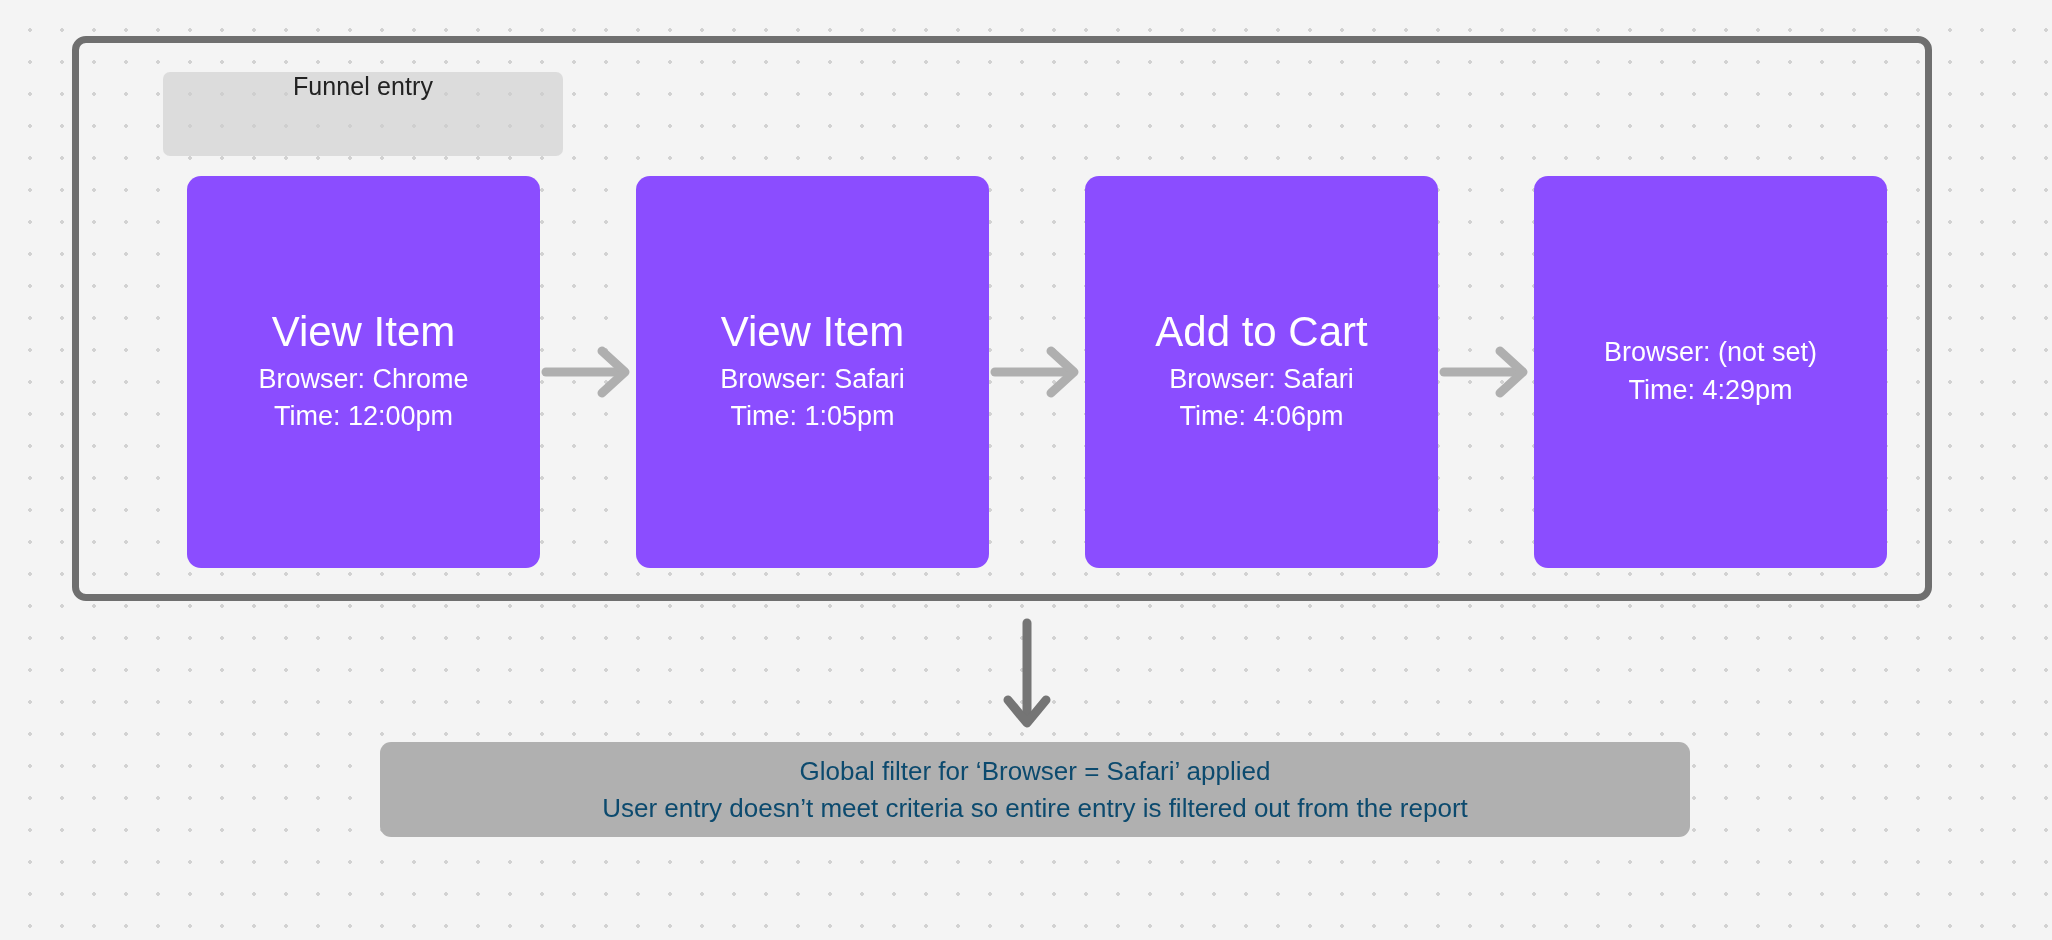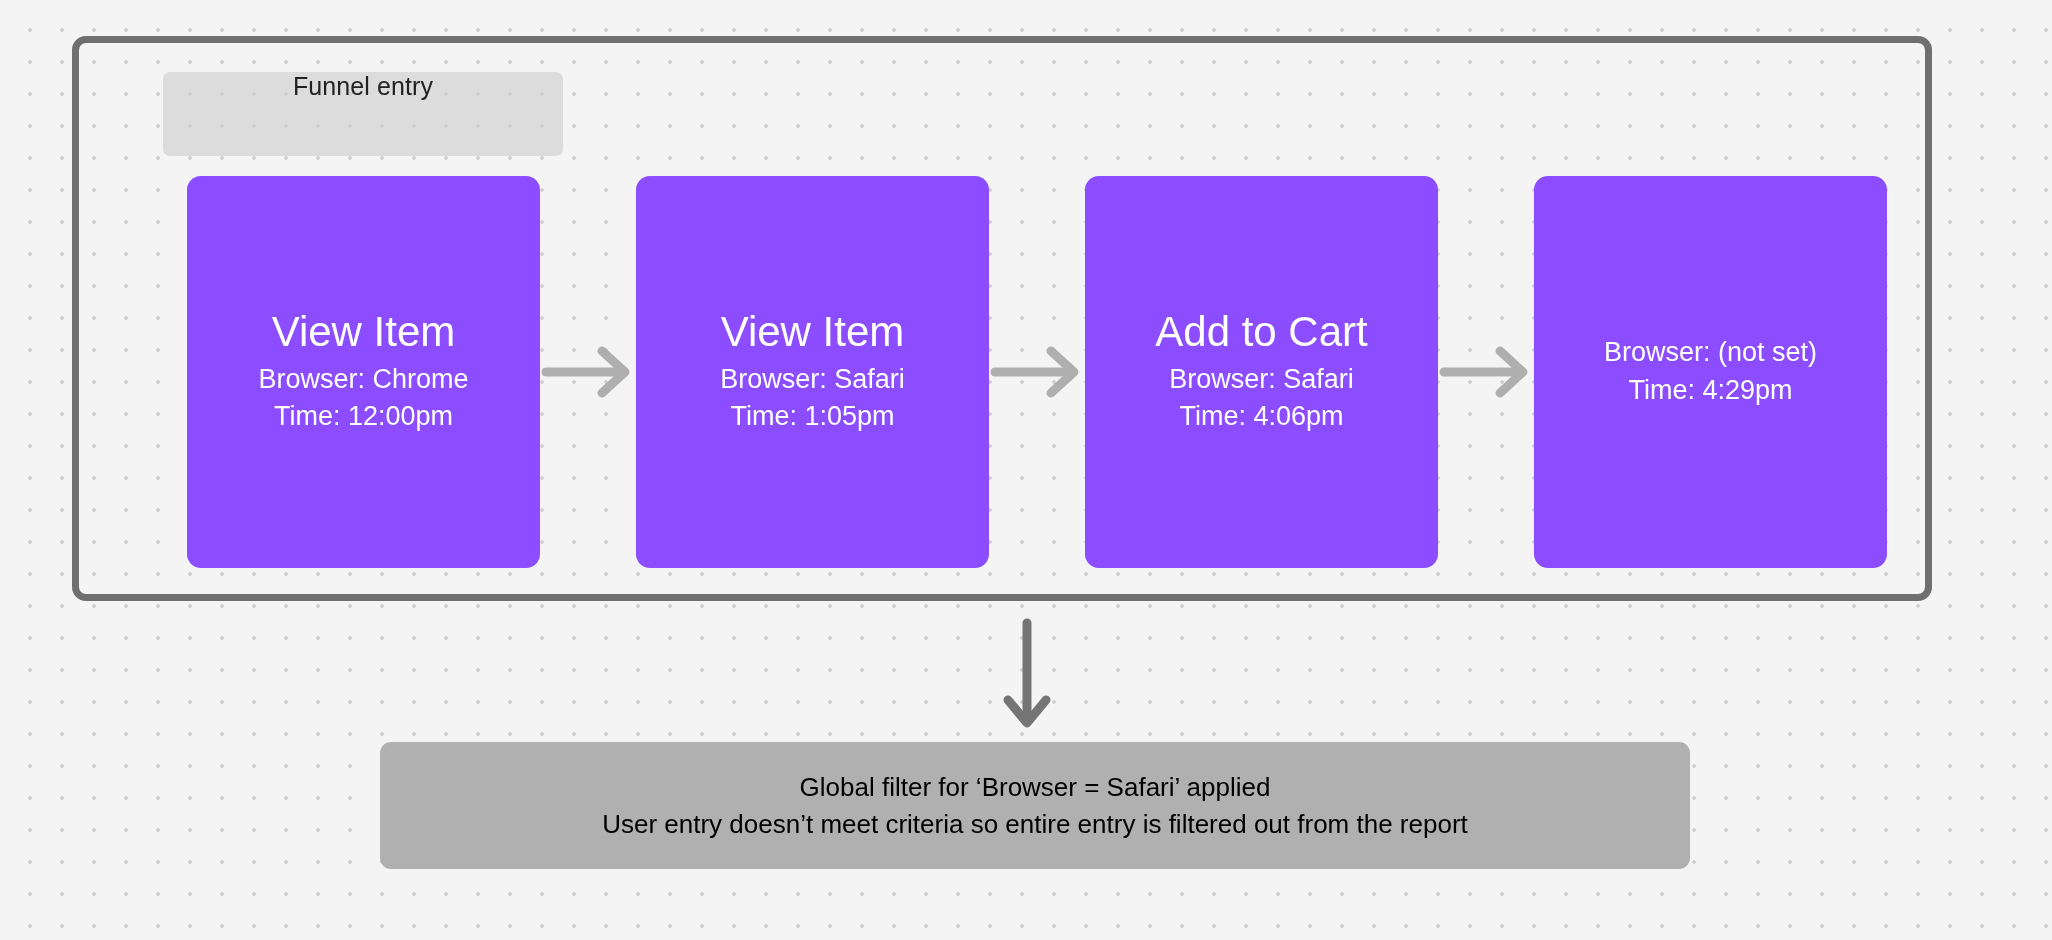"Global filter for ‘Browser =" .filter-note { color: #000000 -> #0c4a6e; height: 127px -> 95px }
